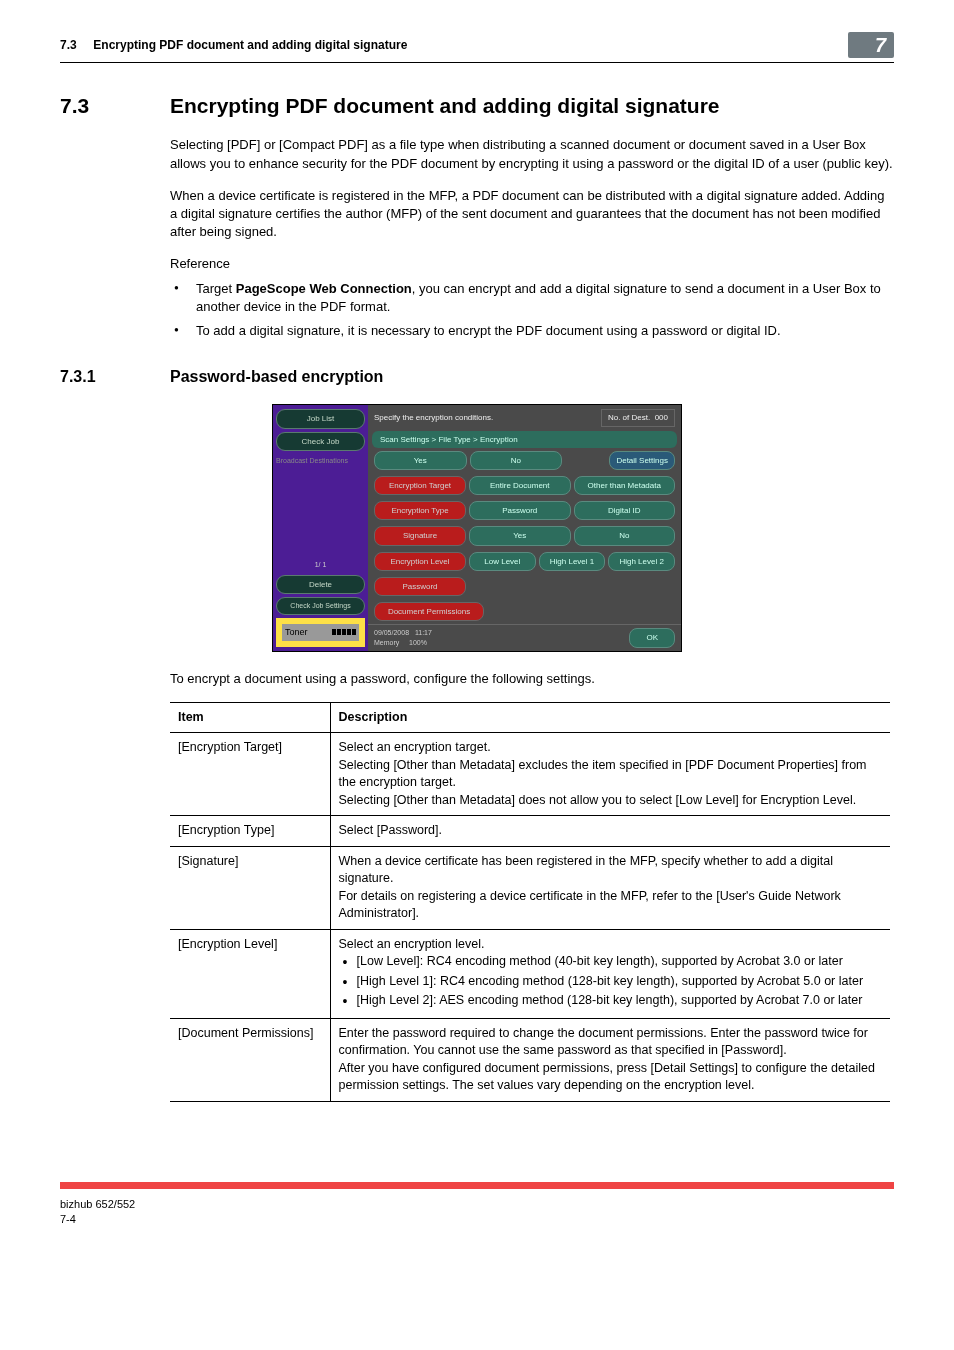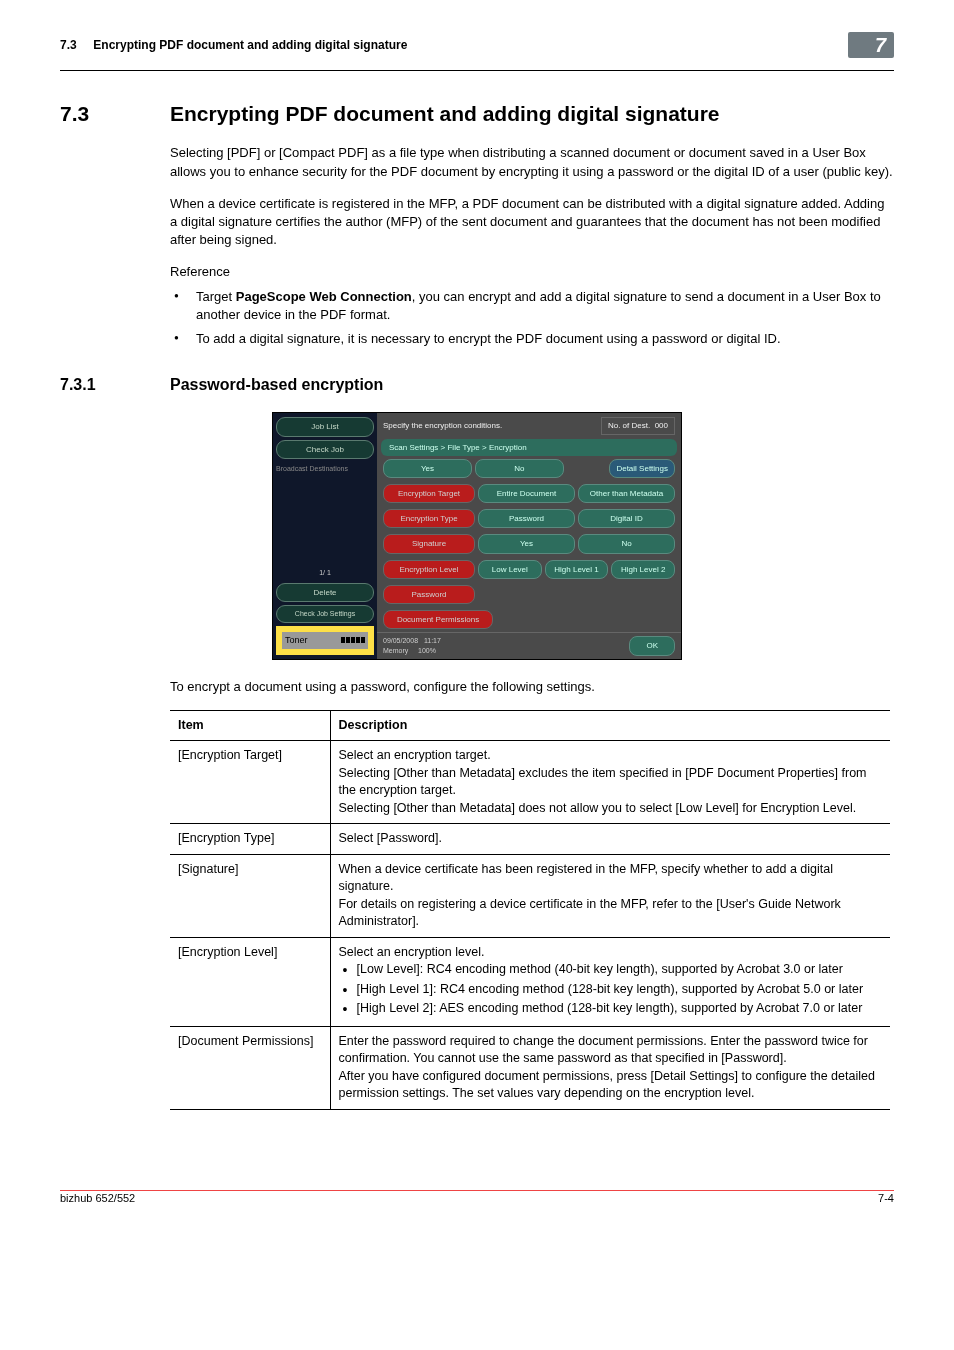"7.3 Encrypting PDF document and" .header-row { padding-bottom: 12px -> 4px }
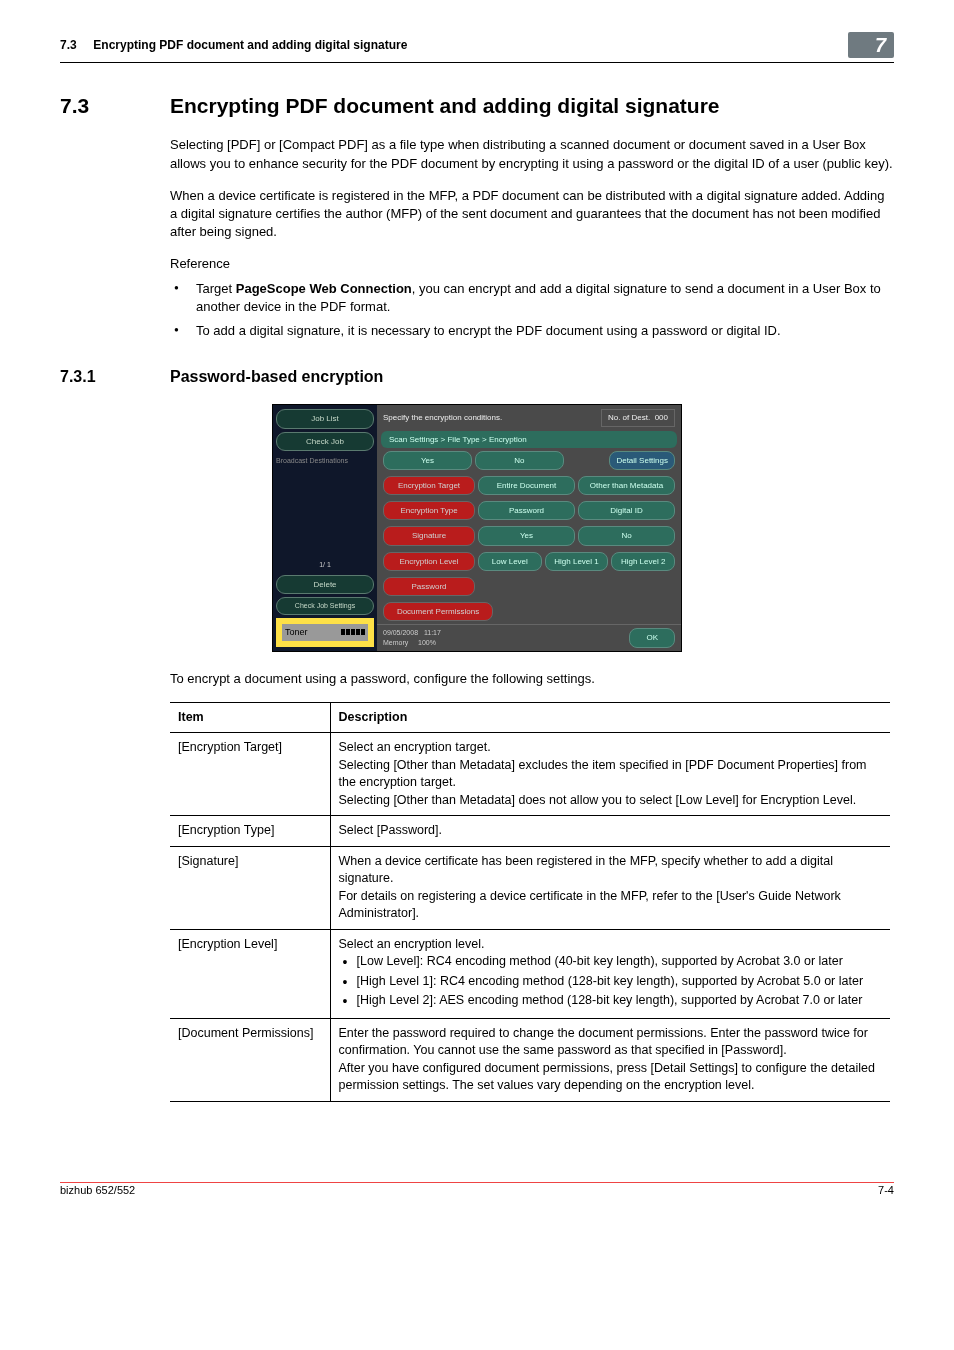"Job List" .mfp-left { background: #0f172a -> #4c1d95; width: 104px -> 95px }
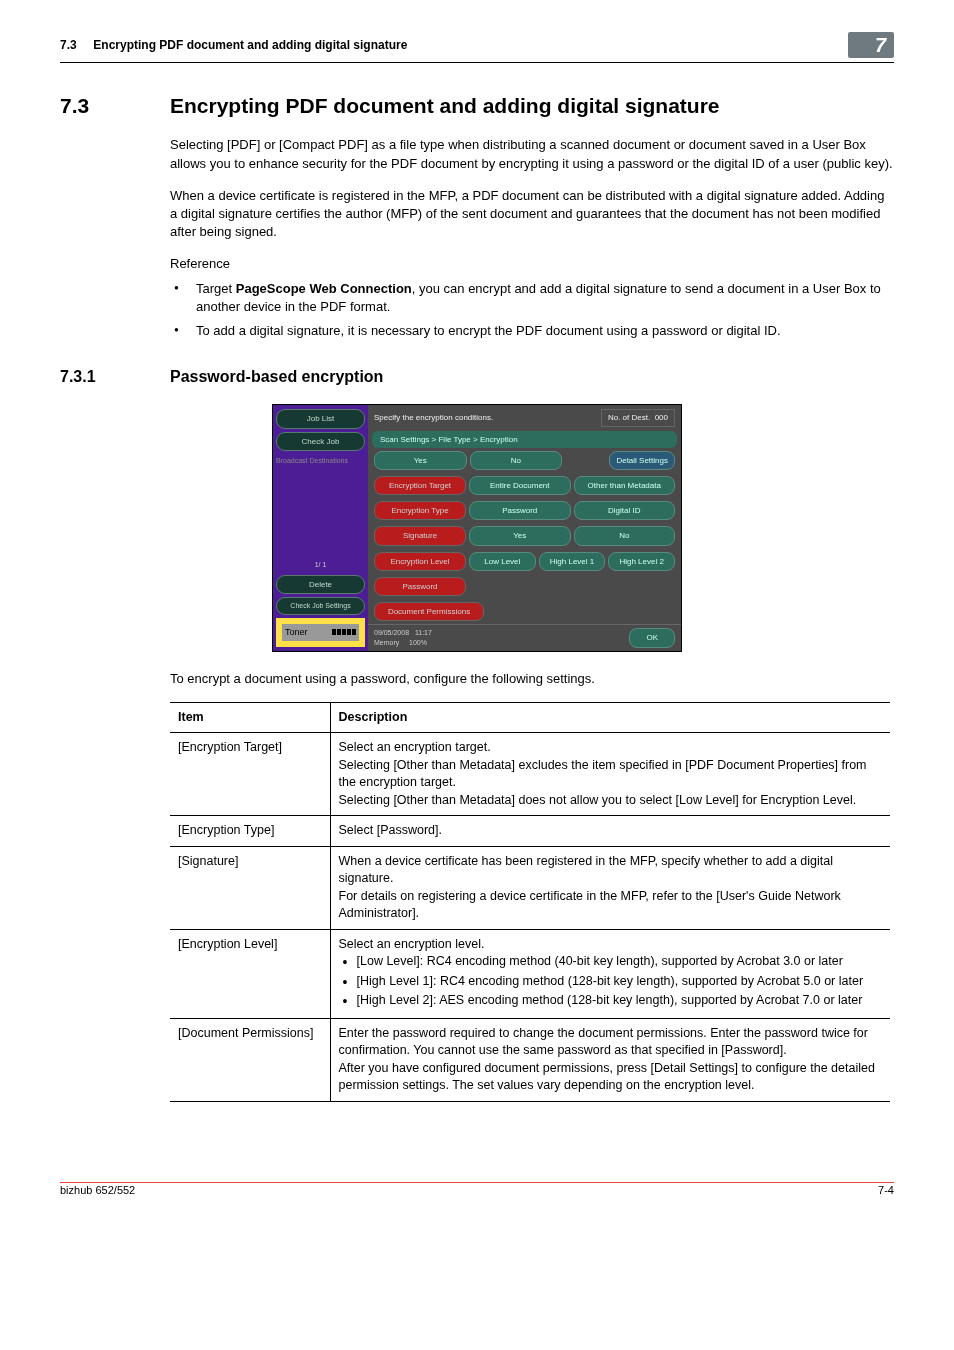"bizhub 652/552" .page-footer { border-top: 1px solid #ef4444 -> 7px solid #ef4444; flex-direction: none -> column; padding-top: 0 -> 8px }
